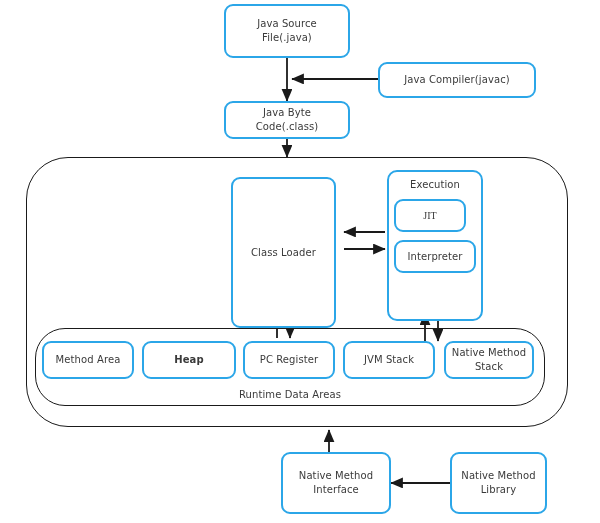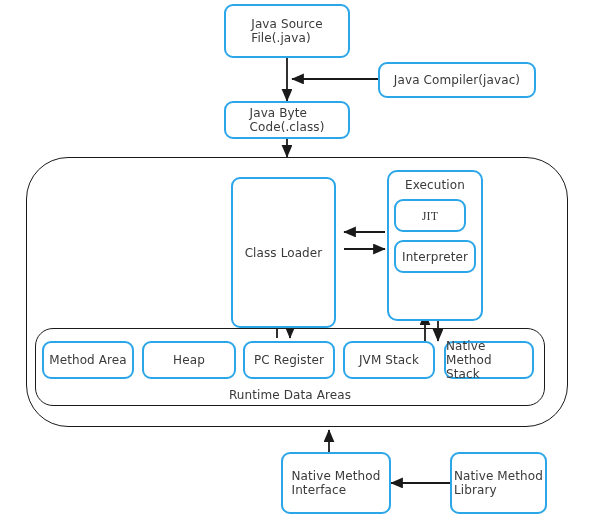"Java Source" .node { font-size: 12px -> 10px; text-align: left -> center }
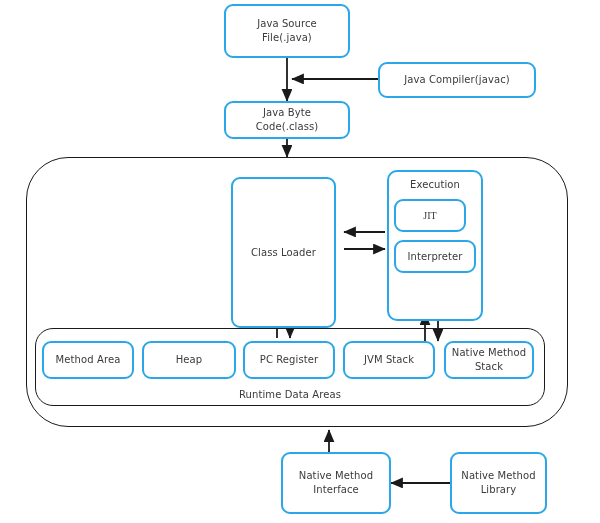"Heap" div.node { font-weight: none -> bold }
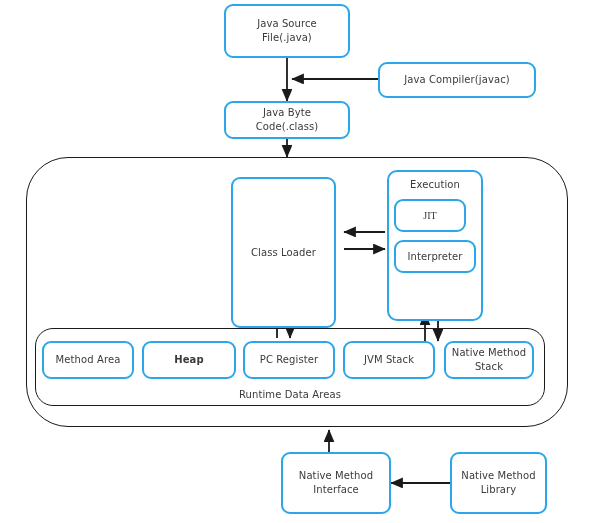"Runtime Data Areas" div.node { border-radius: 18px -> none }
